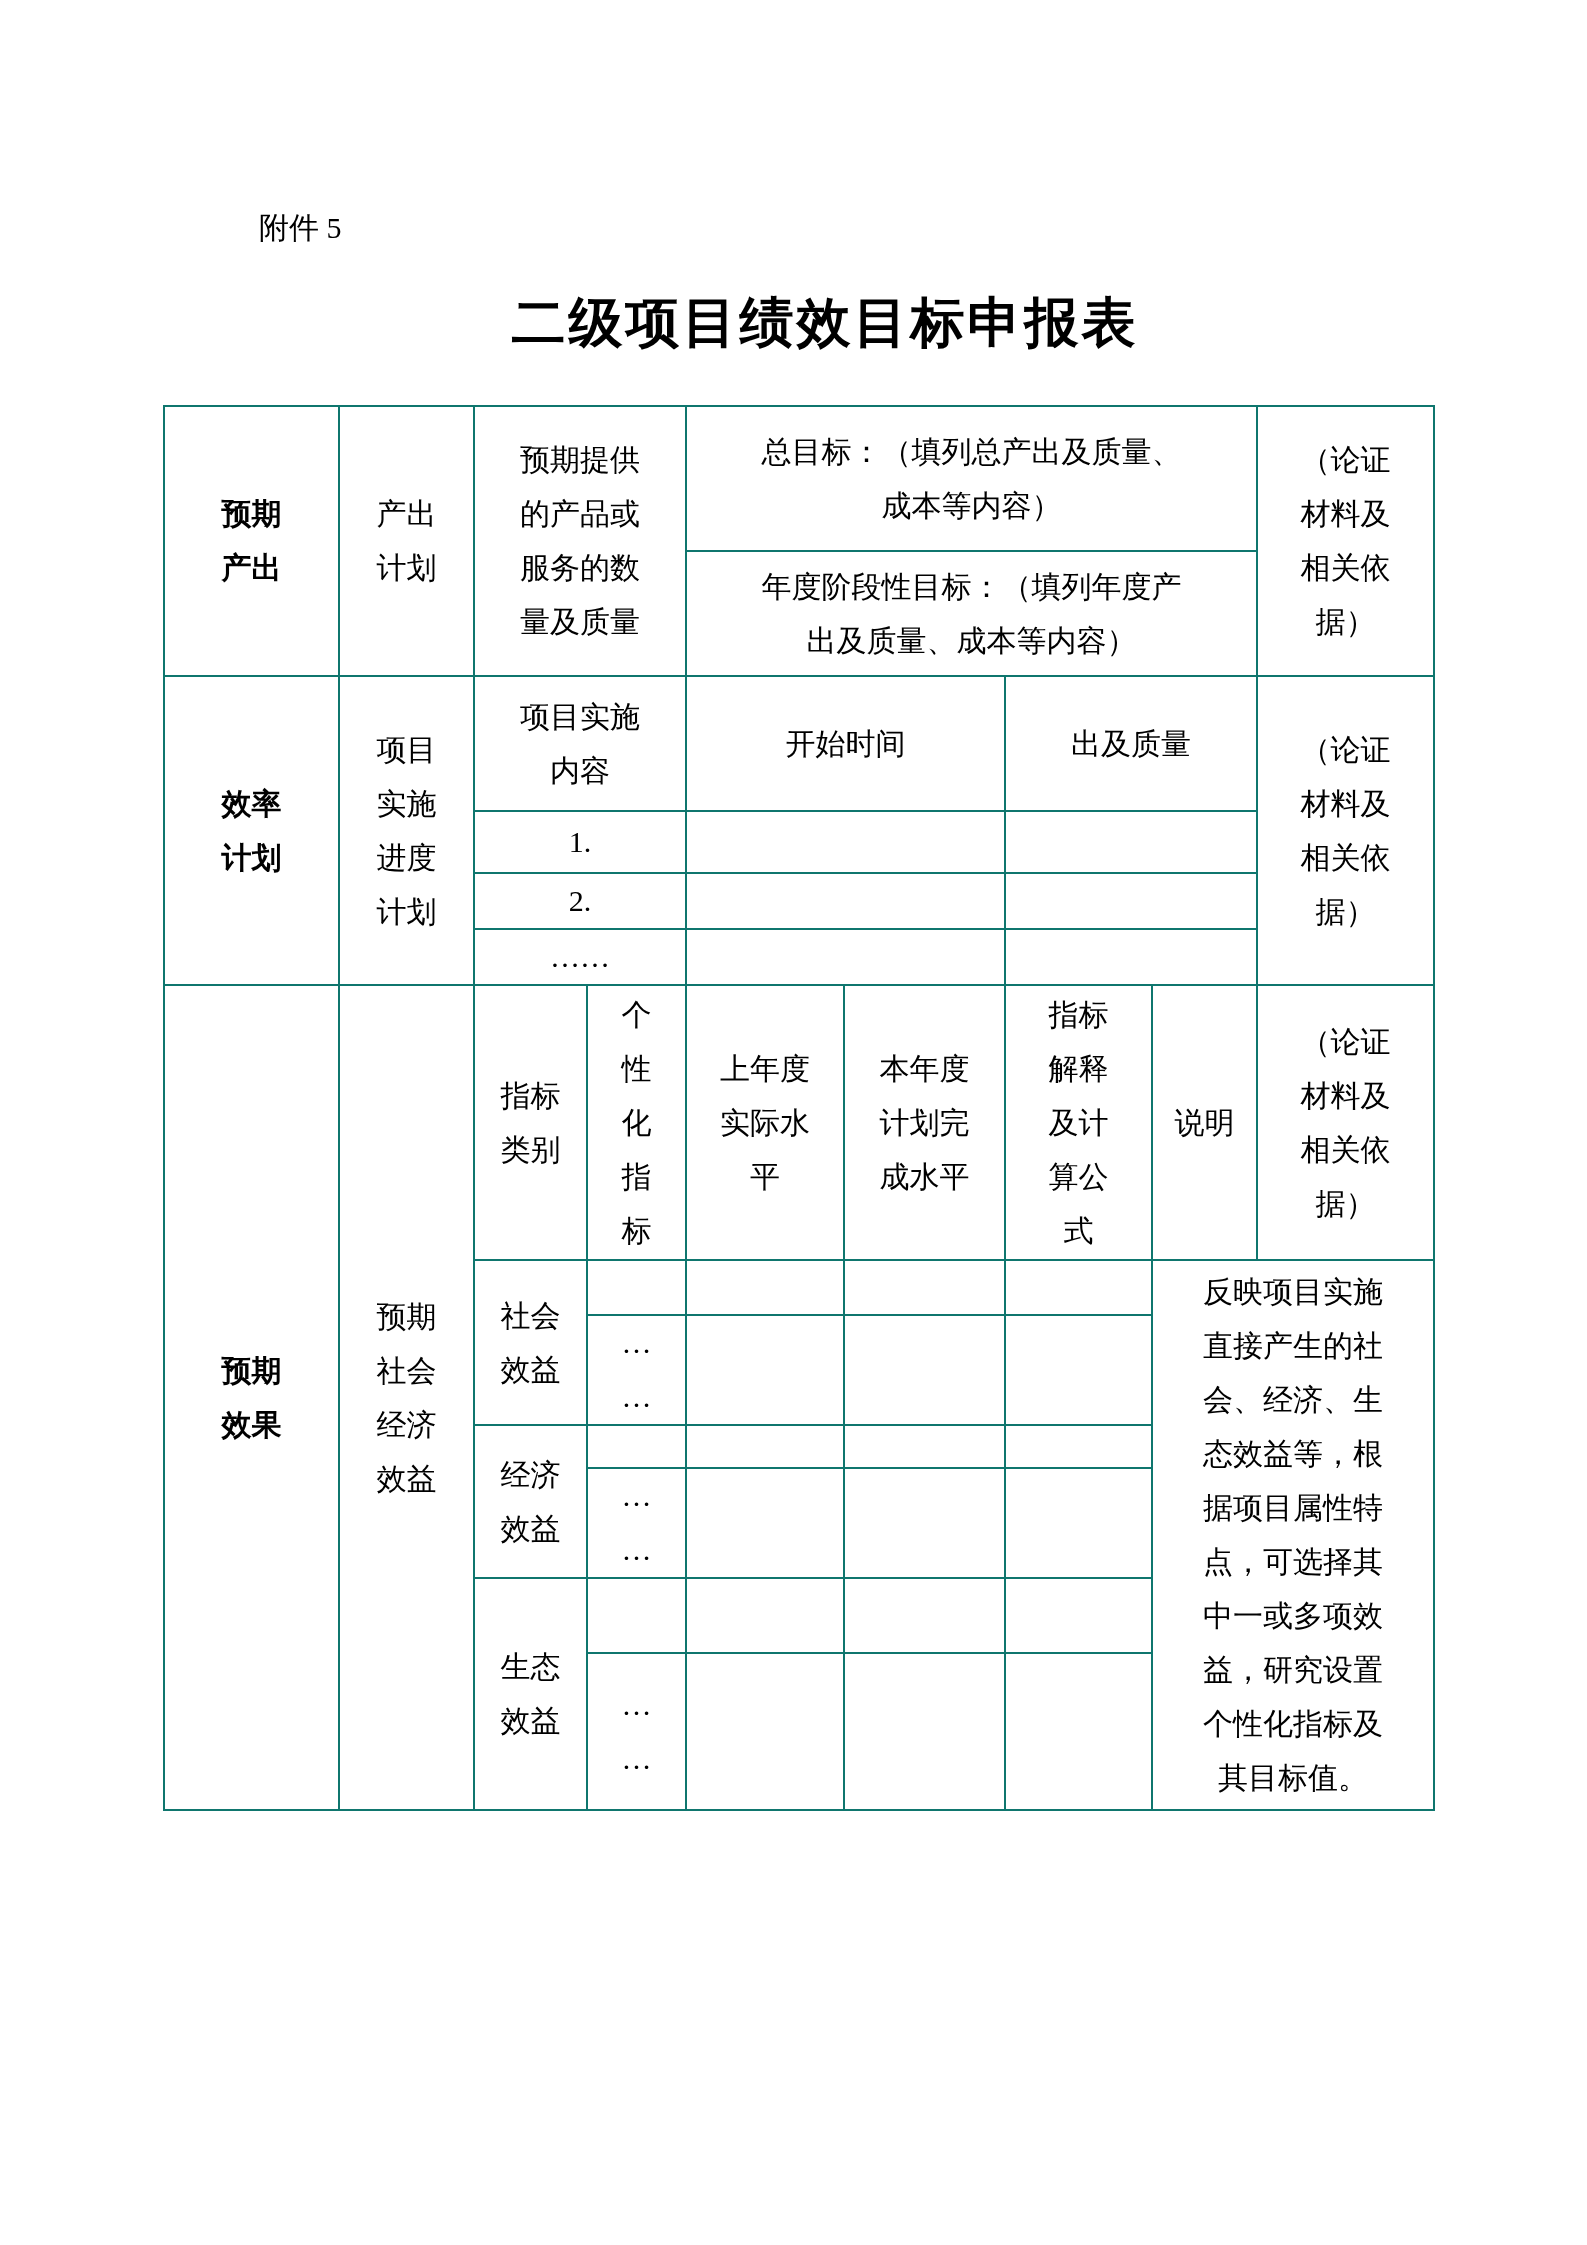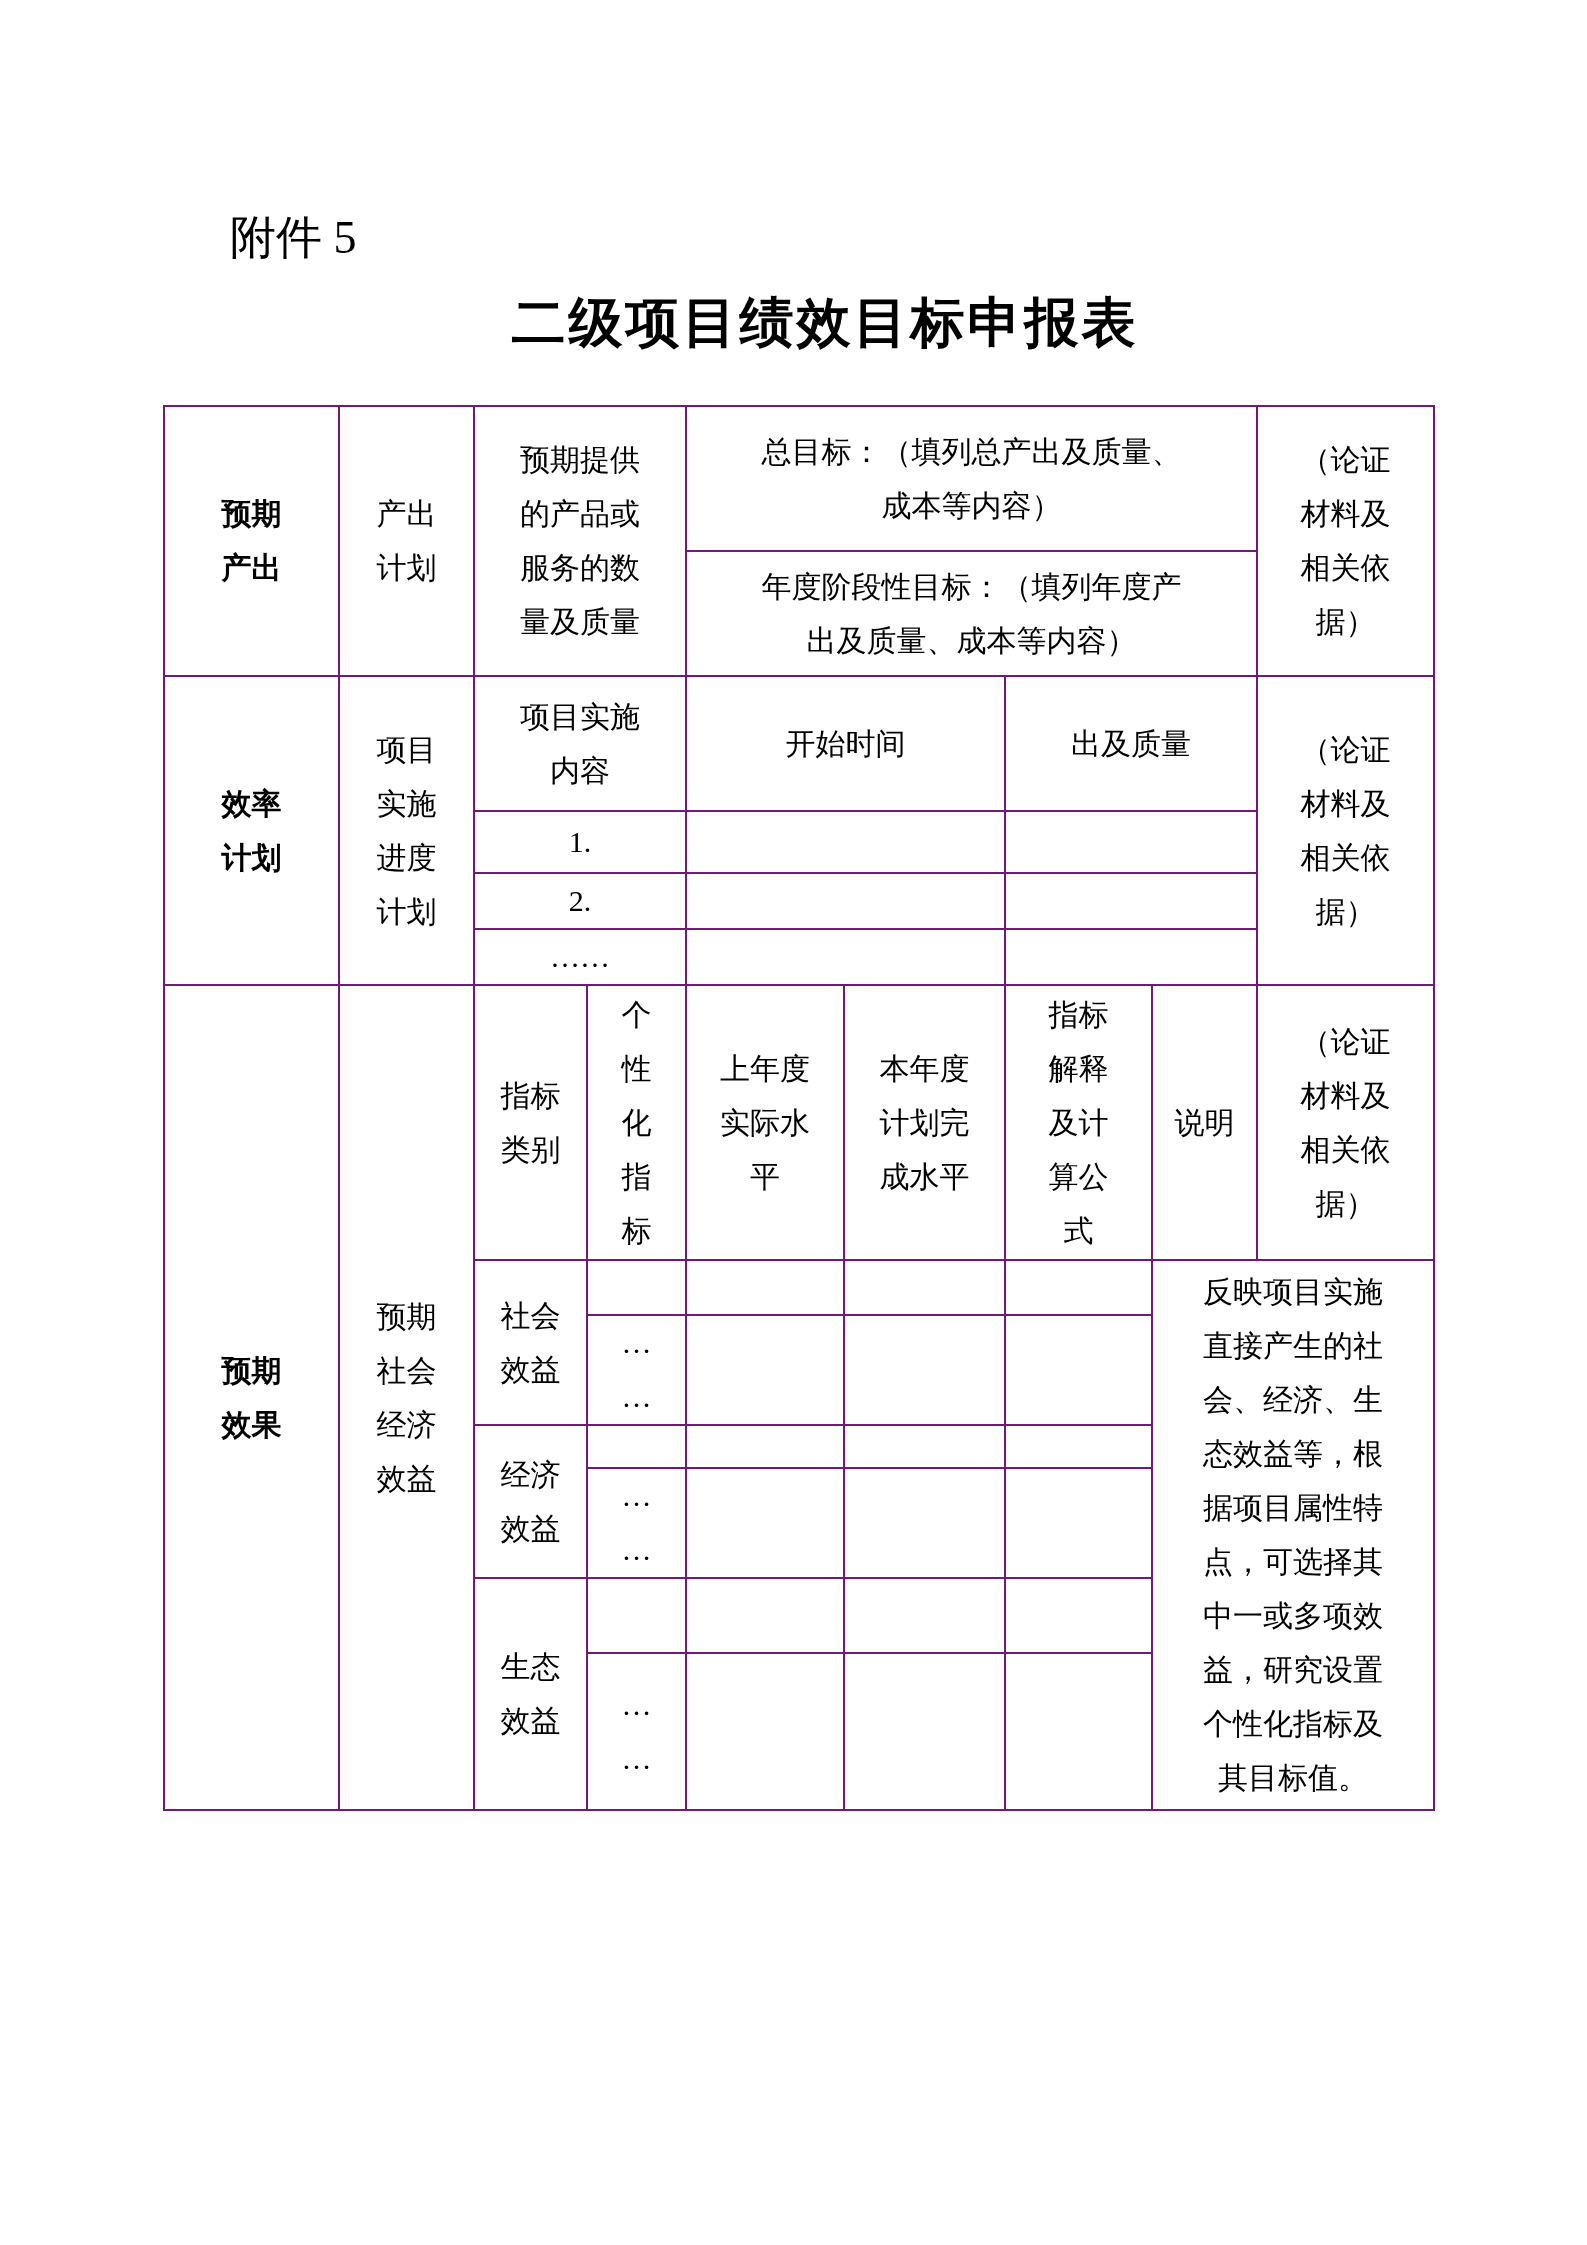"附件 5" .attachment { font-size: 46px -> 30px; left: 230px -> 259px }
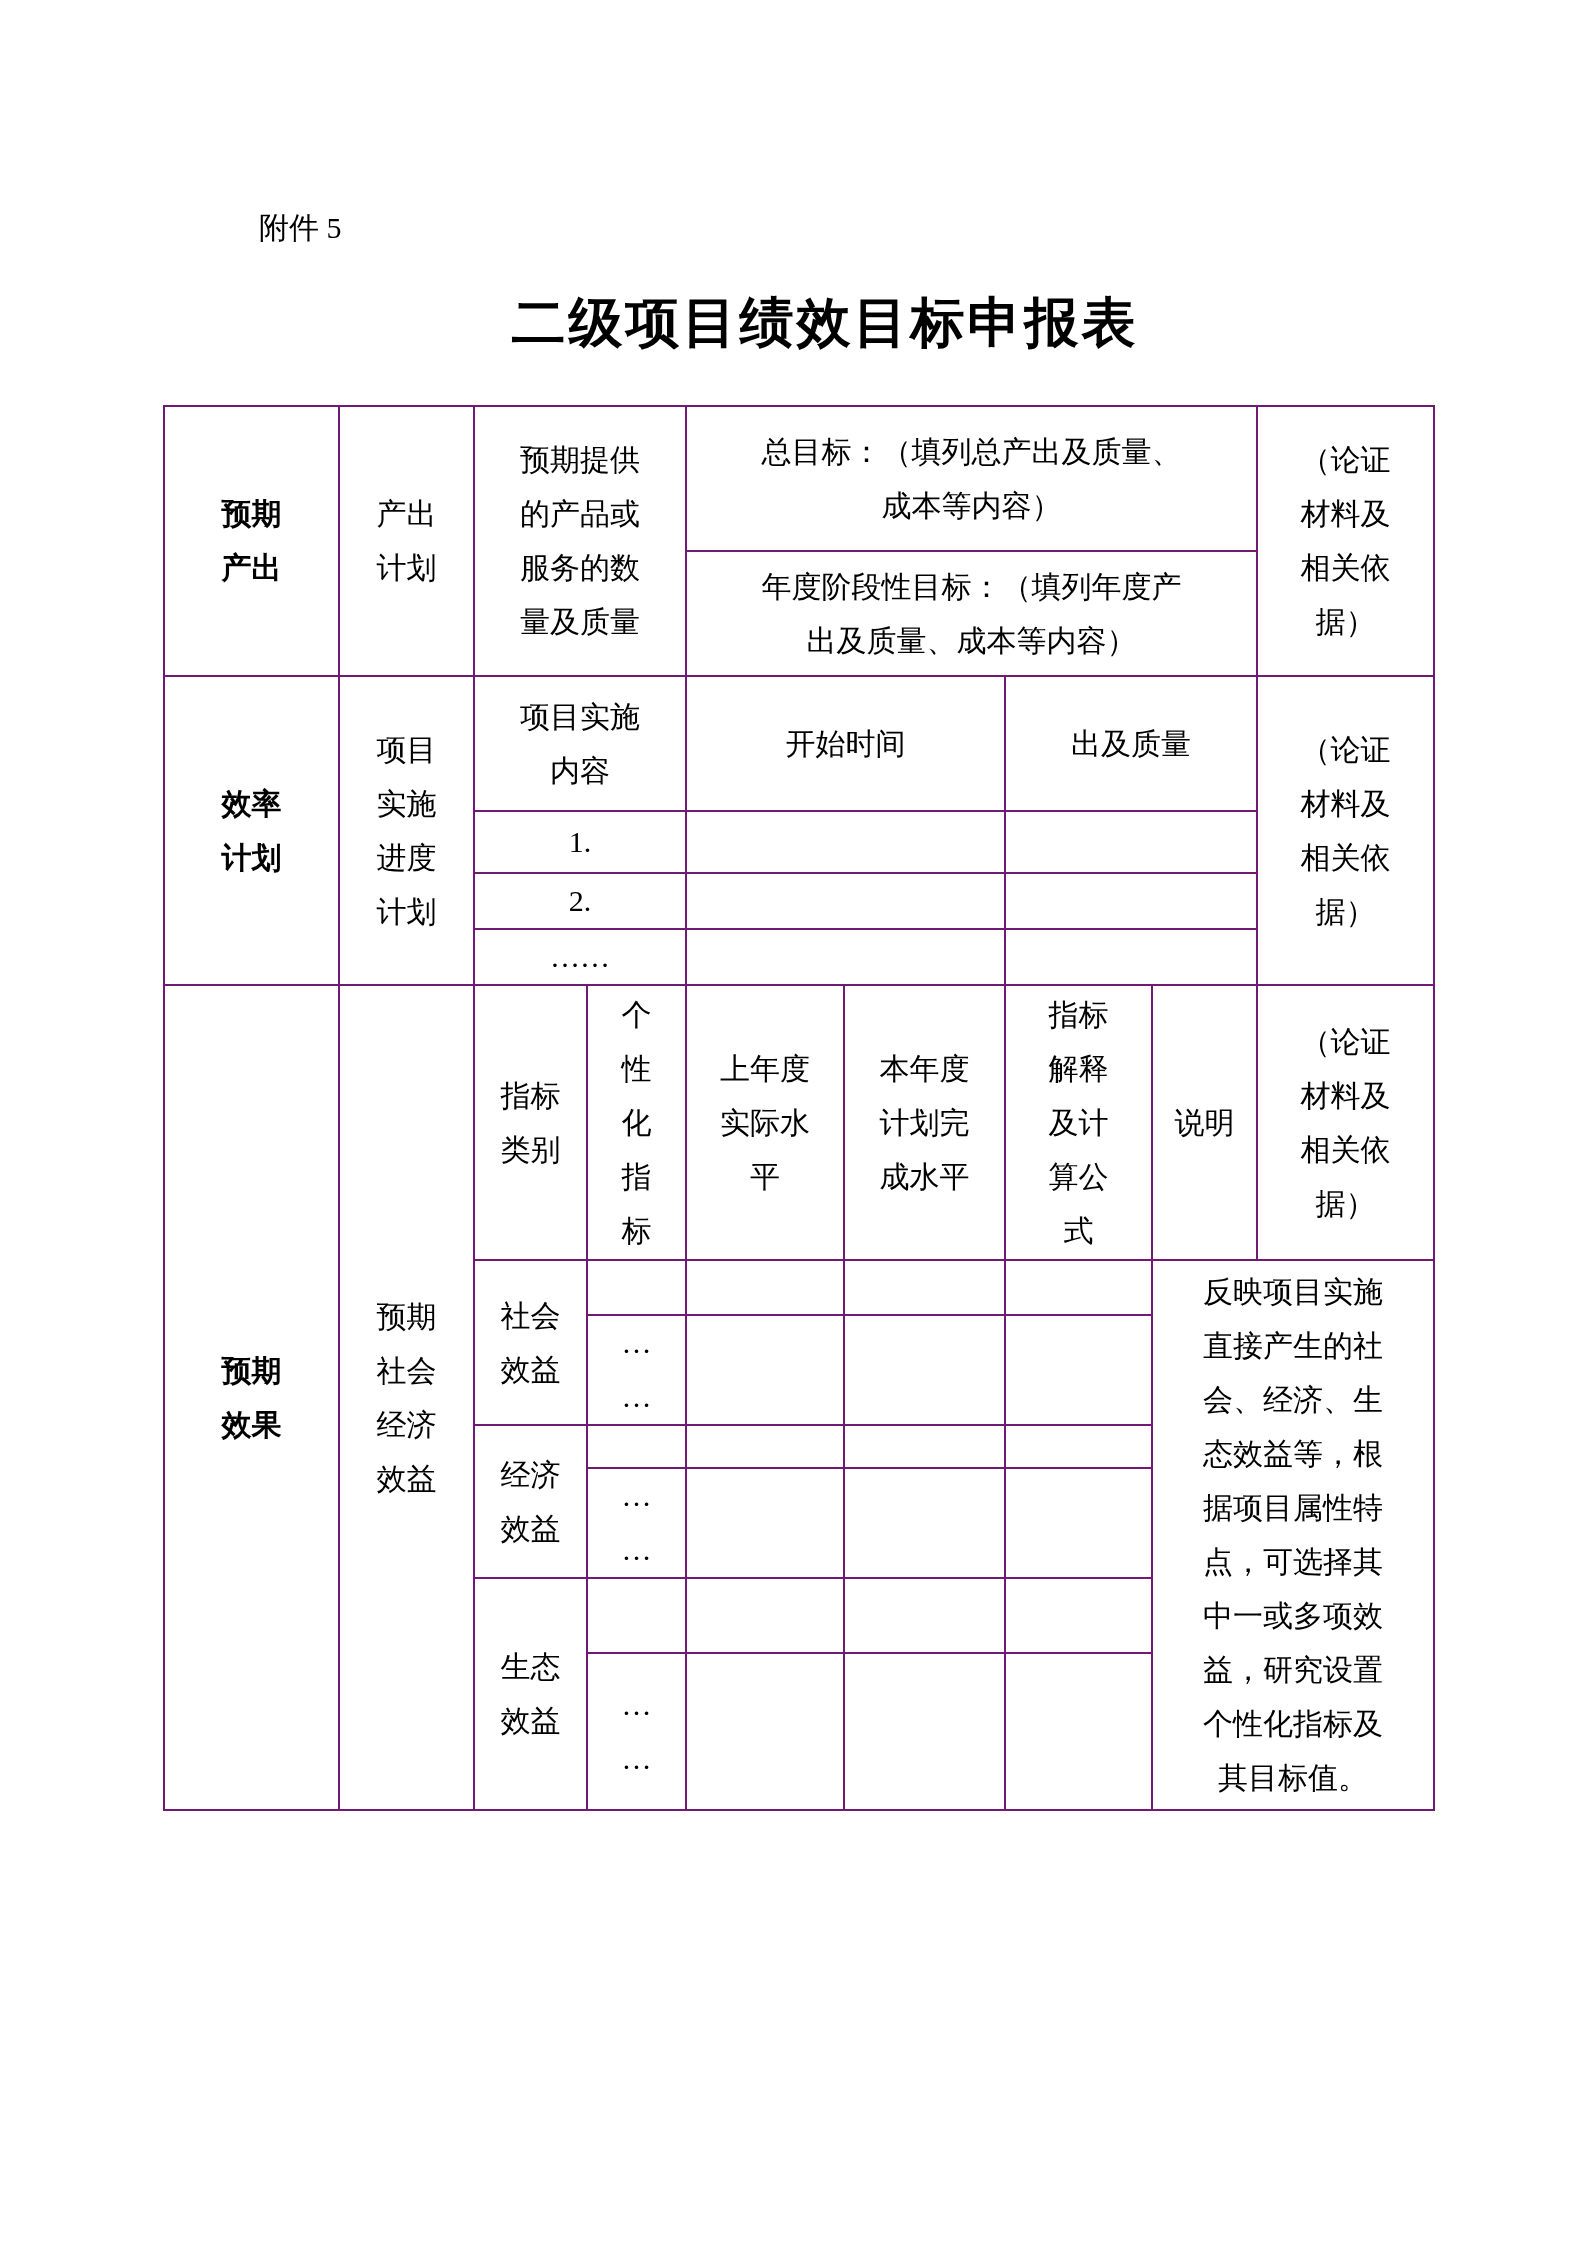"预期提供" table.form td { border: 2px solid #701a75 -> 2px solid #0f766e }
